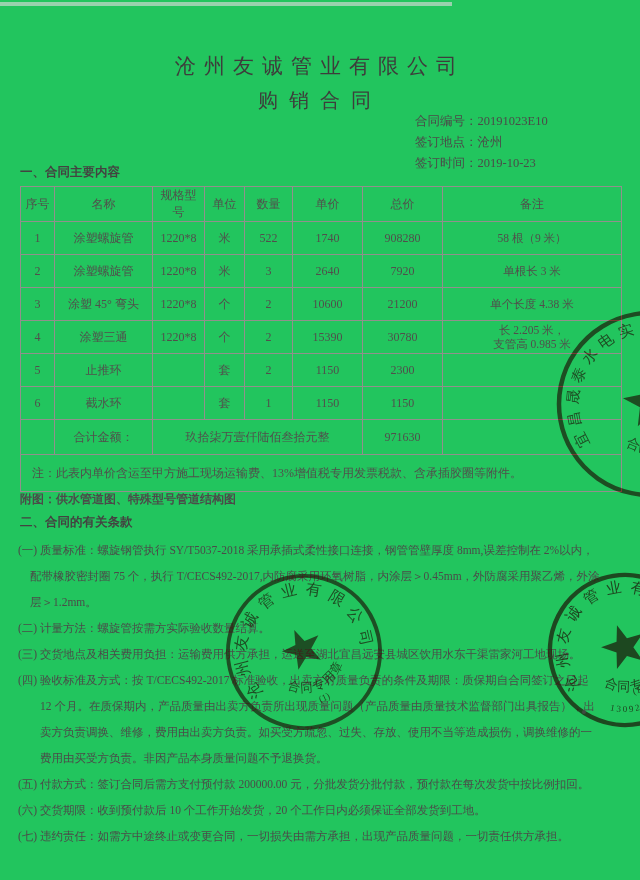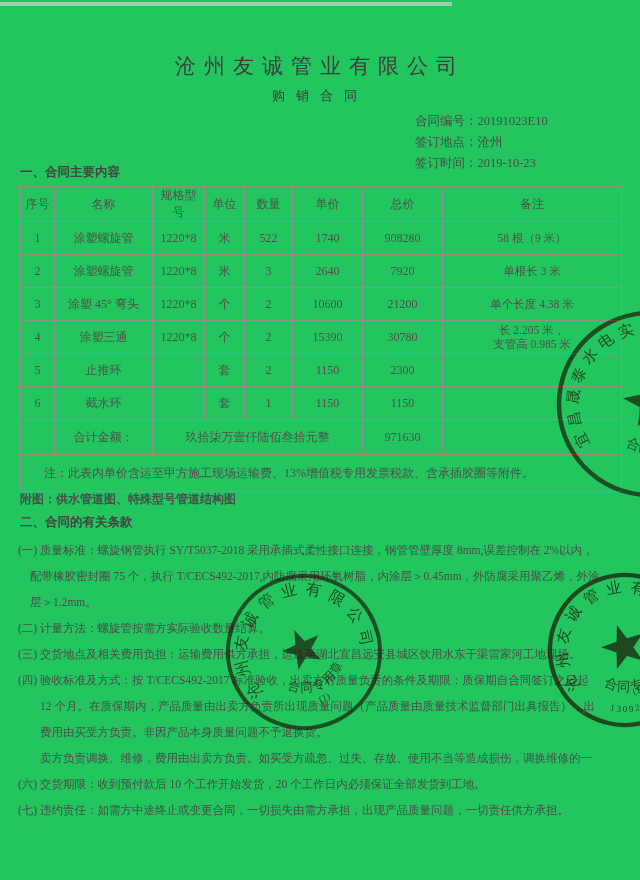"购销合同" .doc-title { font-size: 13px -> 20px }
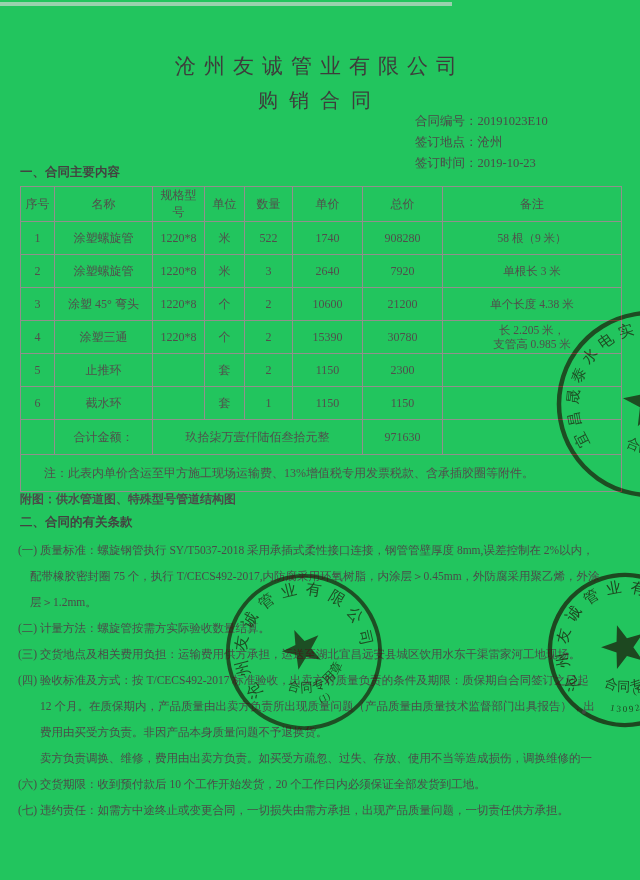"注：此表内单价含运至甲方施工现场运输费、13%增值税专用发票税款、含承插胶圈等附" tr.note-row td { padding-left: 23px -> 11px }
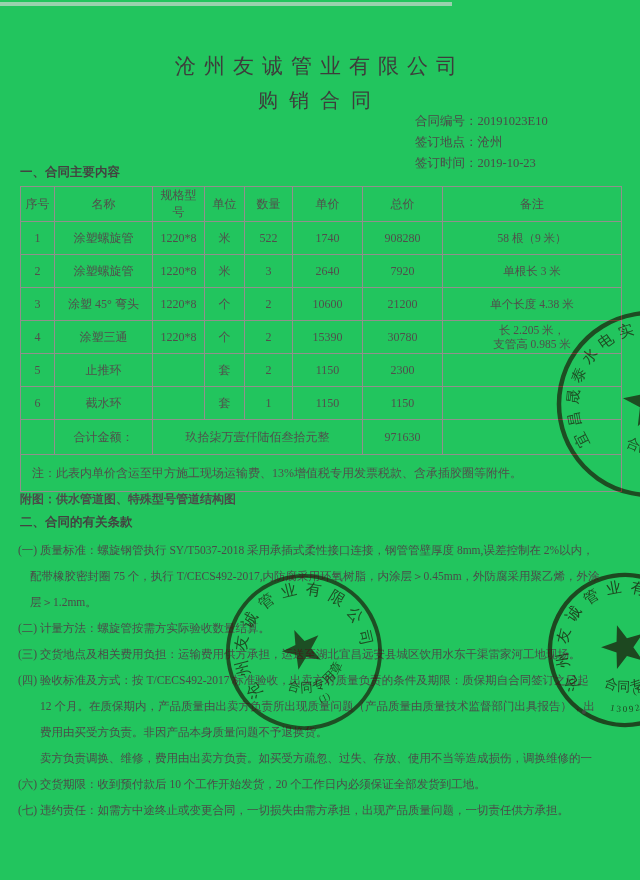"费用由买受方负责。非因产品本身质量问题不予退换货。" div.cl { order: before "卖方负责调换、维修，费用由出卖方负责。如买受方疏忽、过失、存放、使用不当等造成损" -> after "卖方负责调换、维修，费用由出卖方负责。如买受方疏忽、过失、存放、使用不当等造成损" }
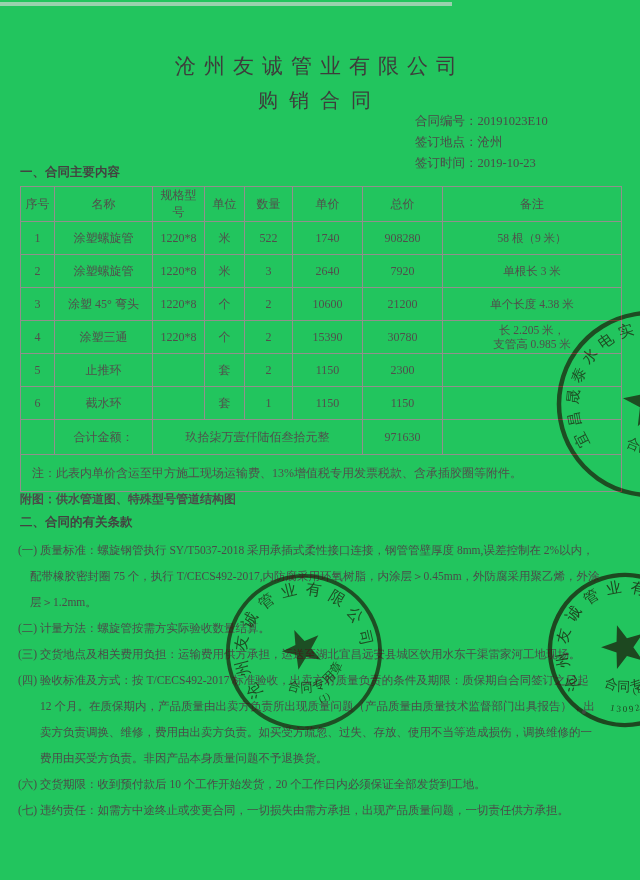"(五) 付款方式：签订合同后需方支付预付款 200000.00" div.cl { html: none -> <div>(五) 付款方式：签订合同后需方支付预付款 200000.00 元，分批发货分批付款，预付款在每次发货中按比例扣回。</div> }
